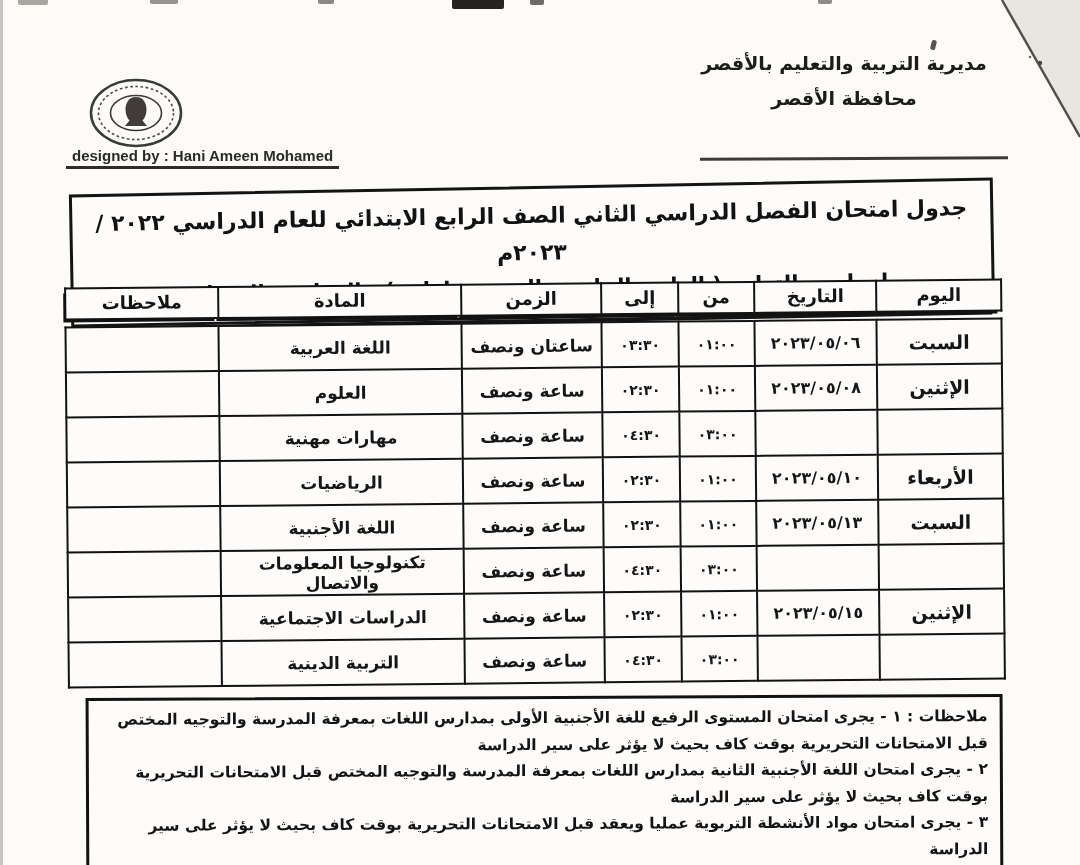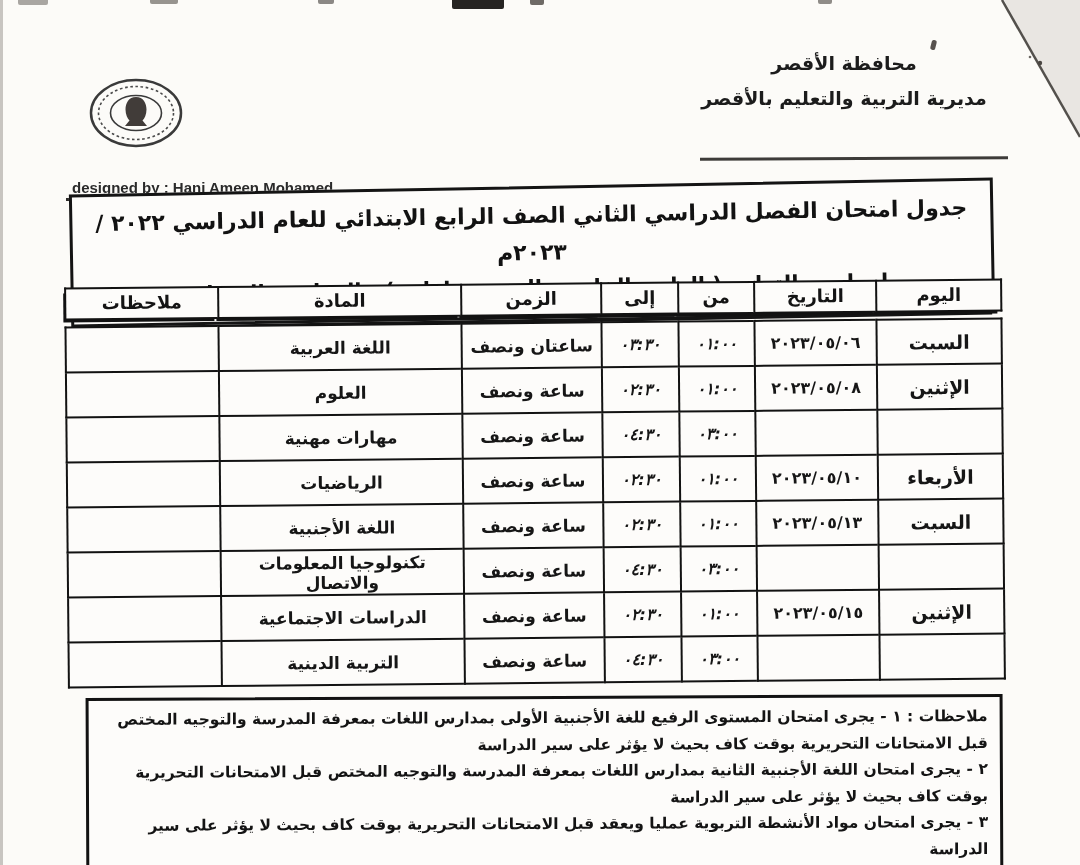"محافظة الأقصر" div { order: before "مديرية التربية والتعليم بالأقصر" -> after "مديرية التربية والتعليم بالأقصر" }
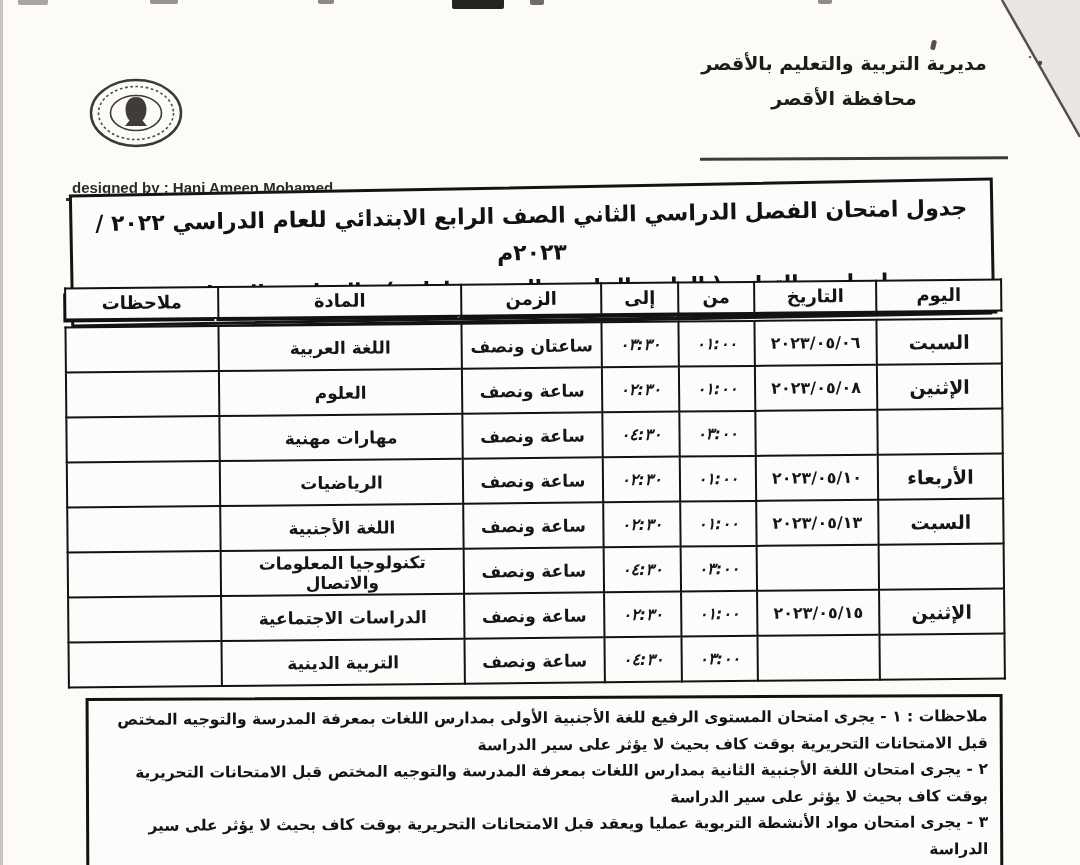"designed by : Hani Ameen" .credit { margin-top: 32px -> none }
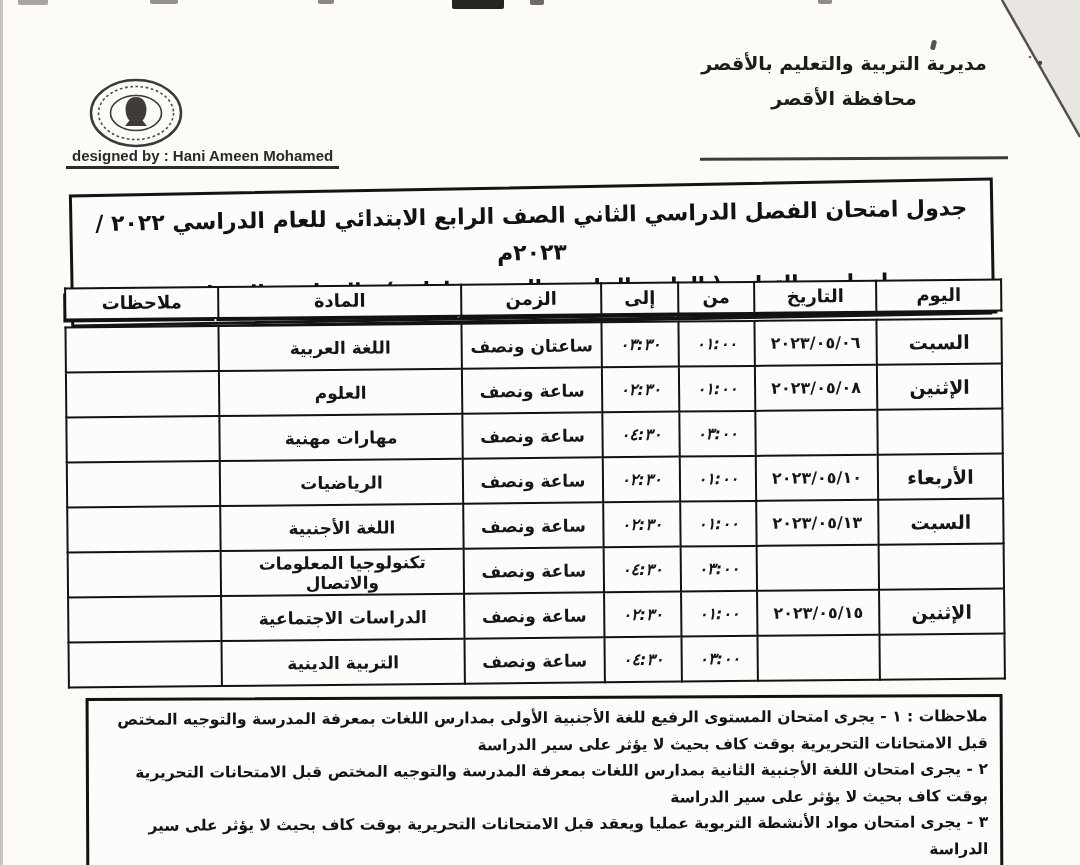"٠٣:٣٠" .cell-from, .cell-to { font-size: 16px -> 14px; font-style: italic -> none }
